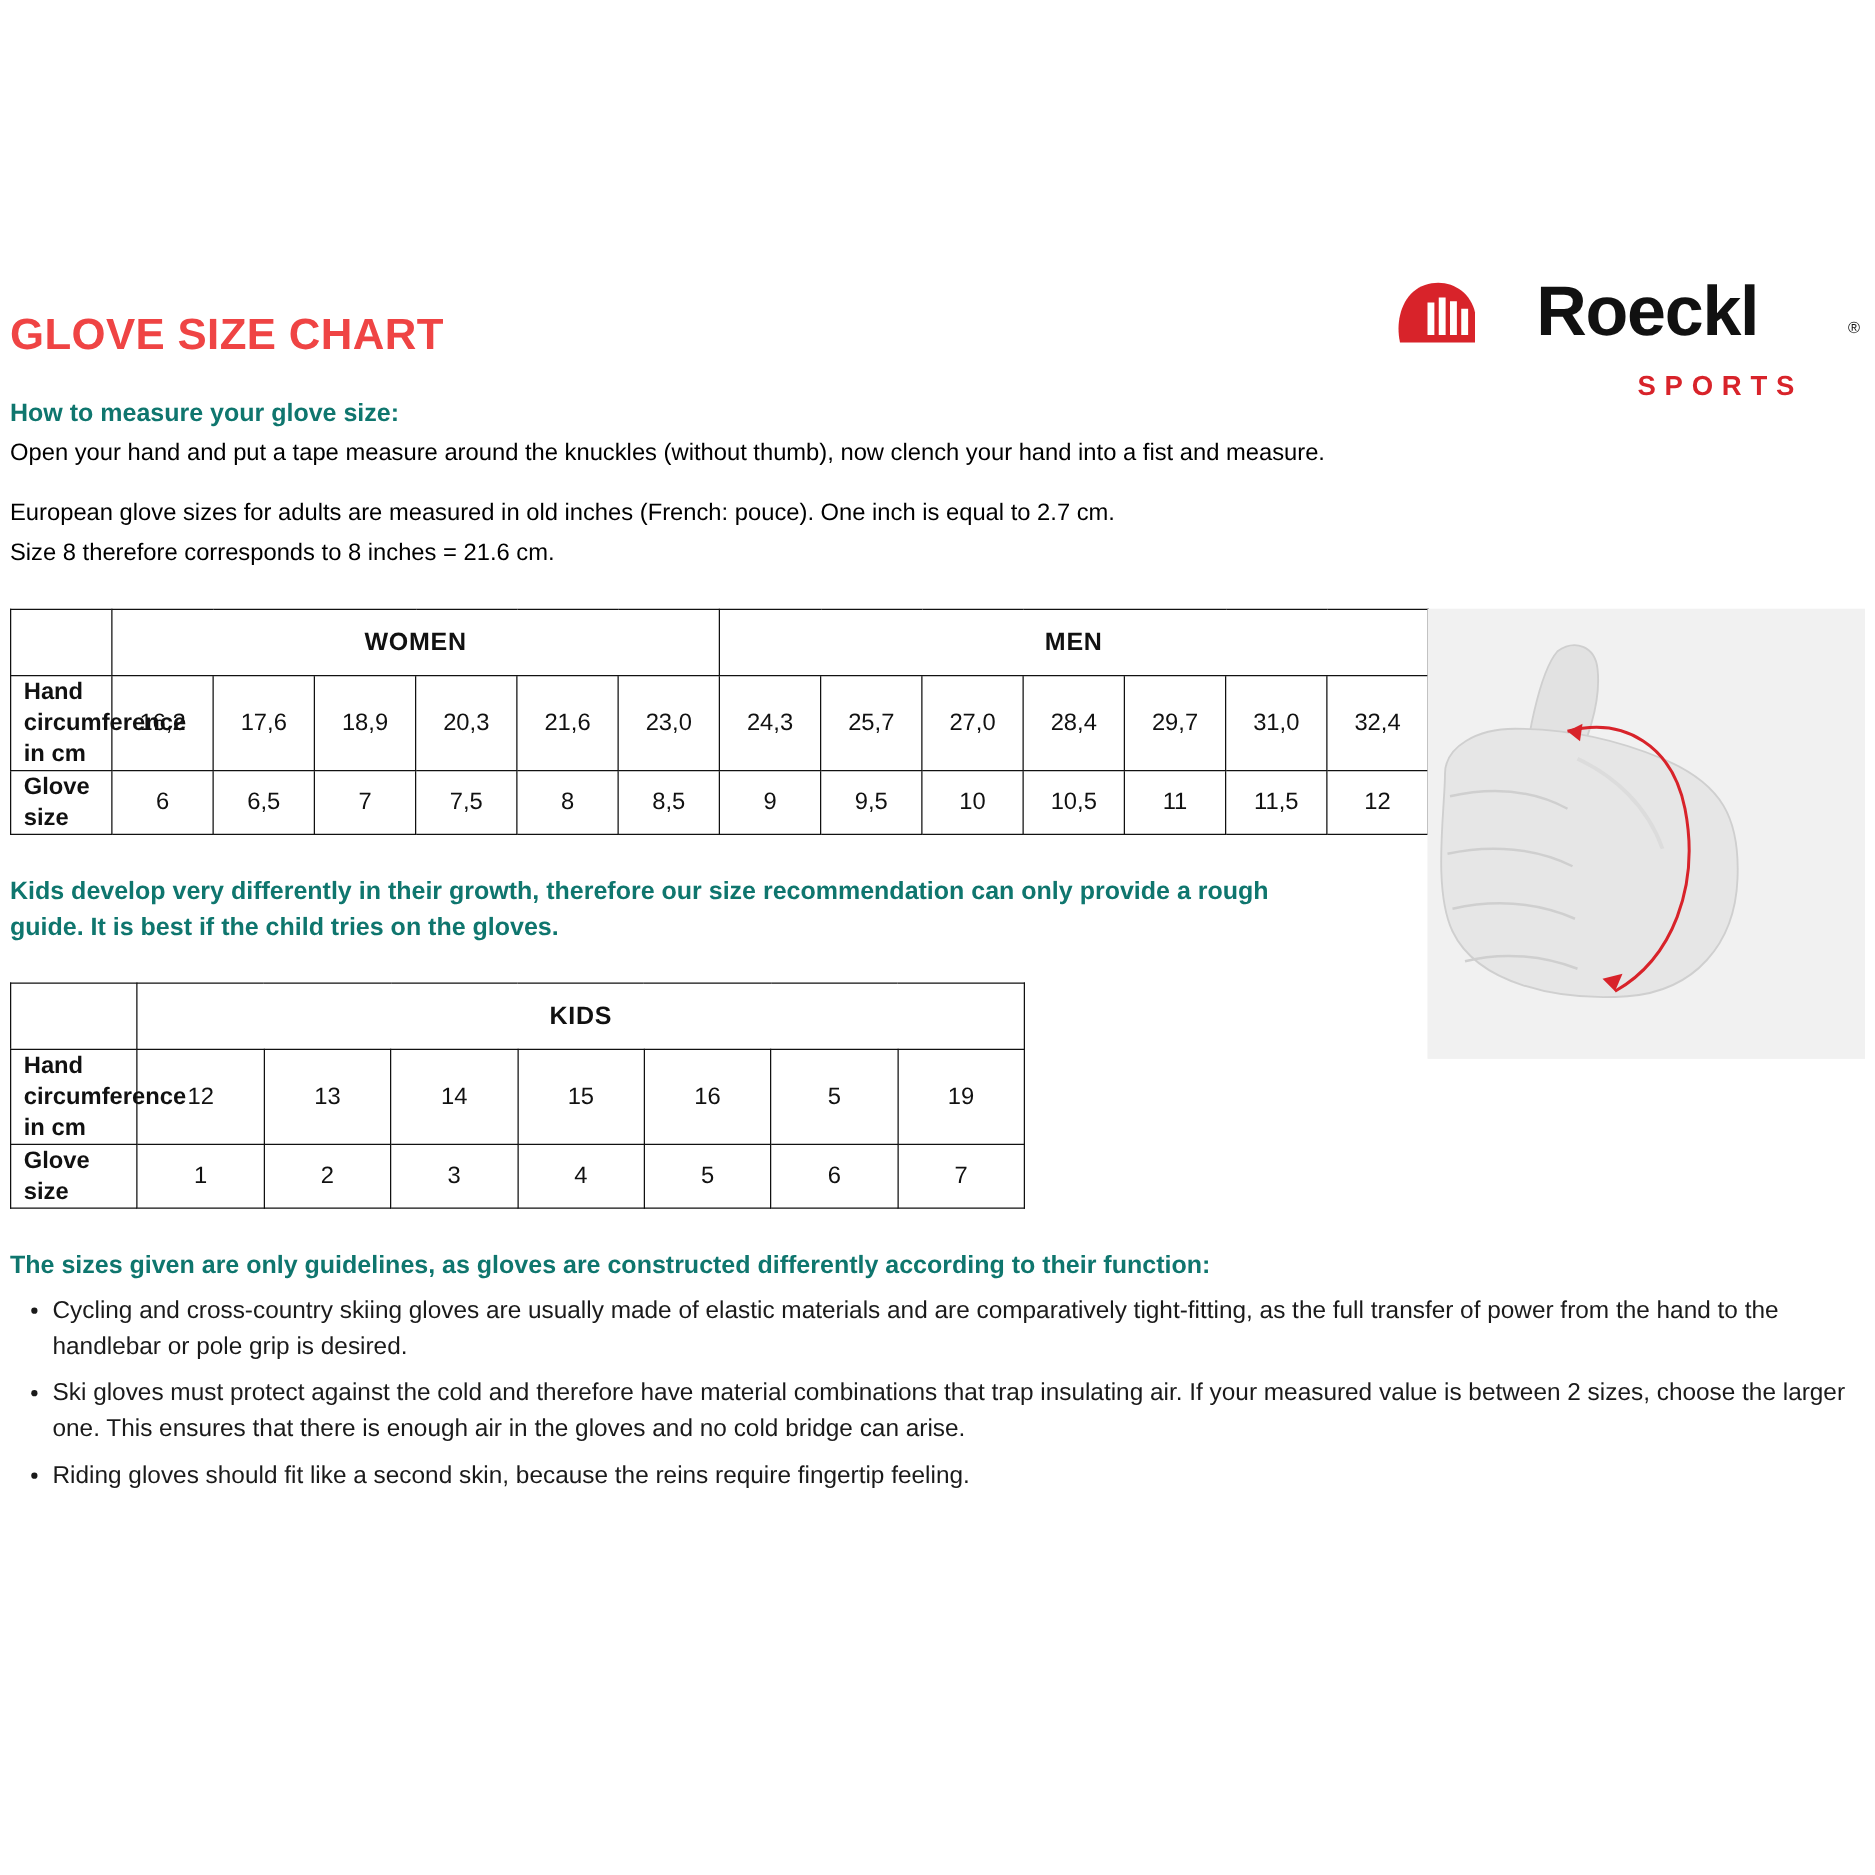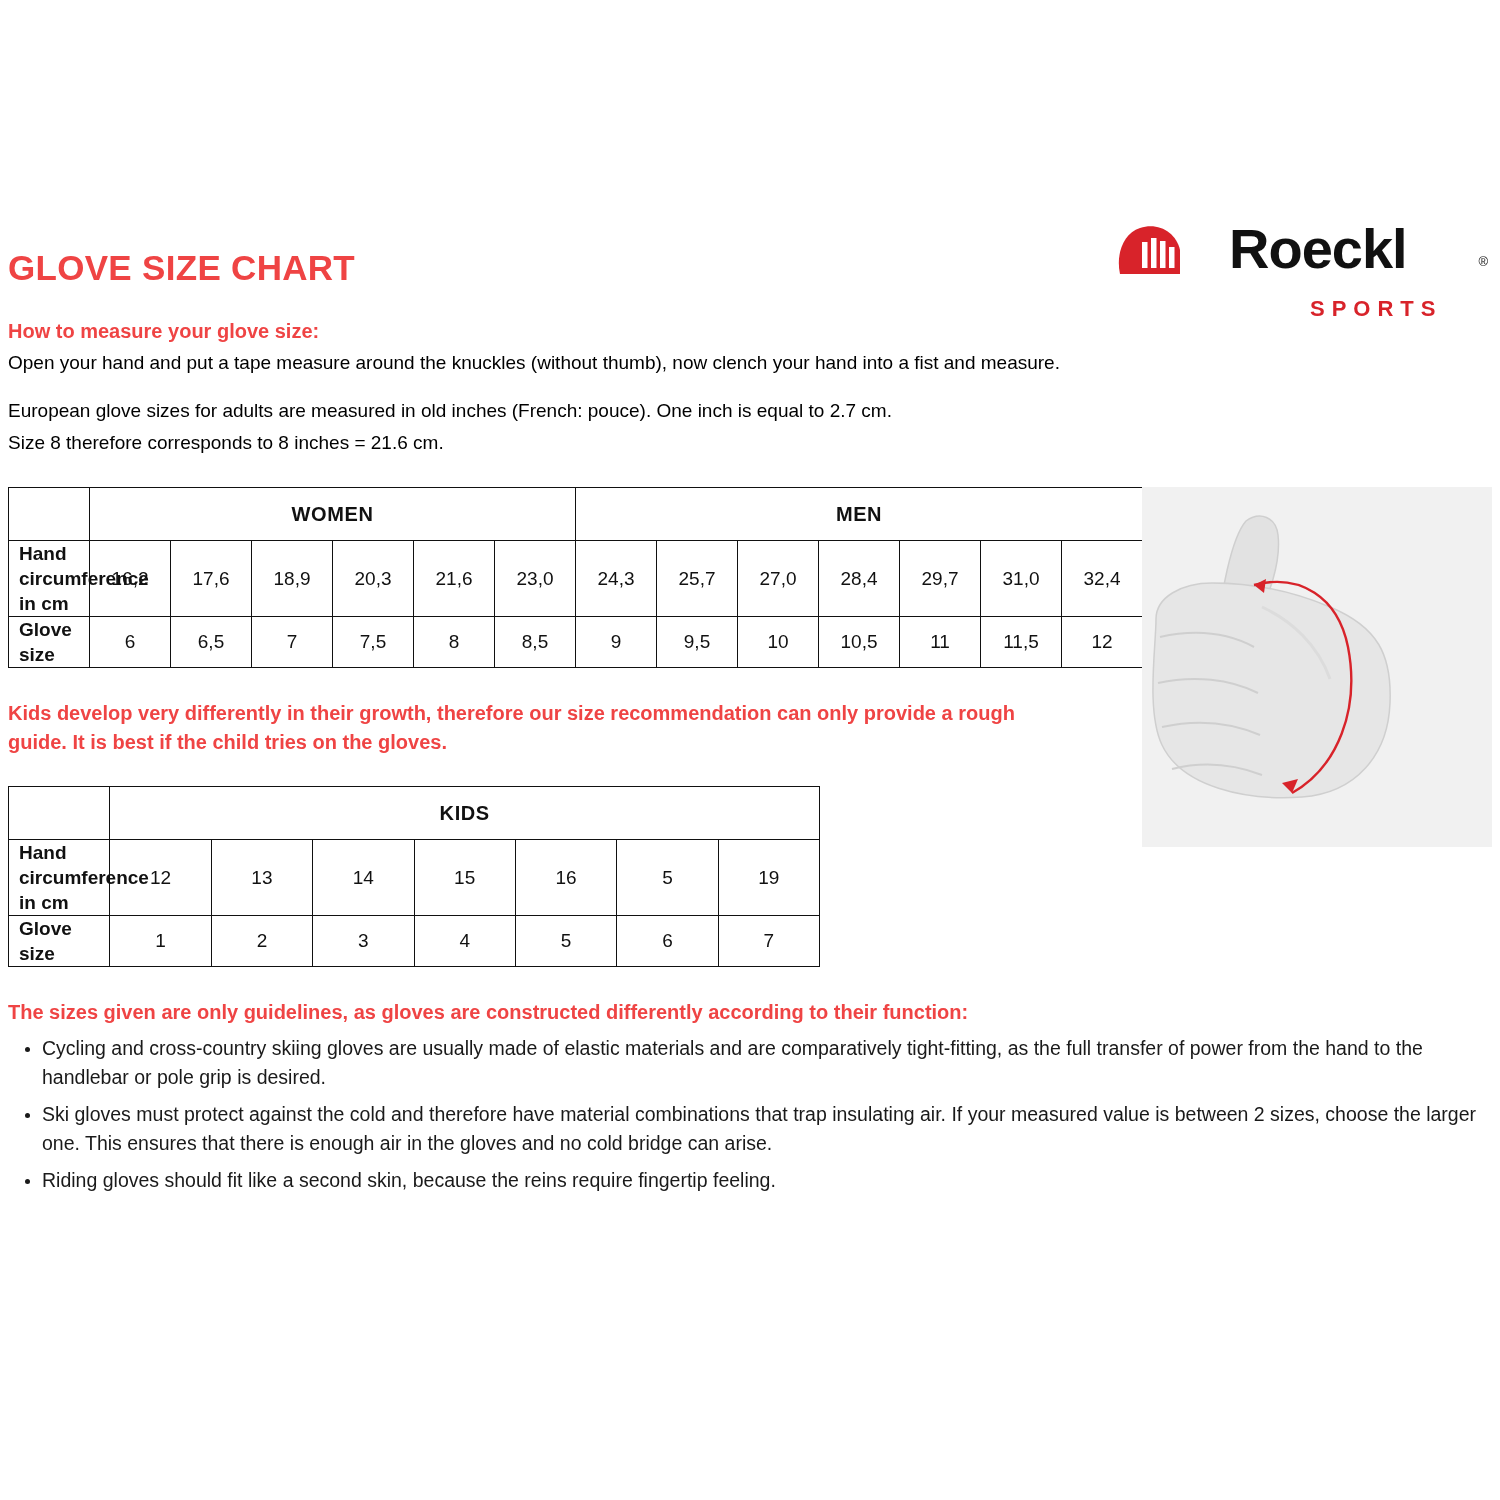"How to measure your glove" .bold-line { color: #ef4444 -> #0f766e }
